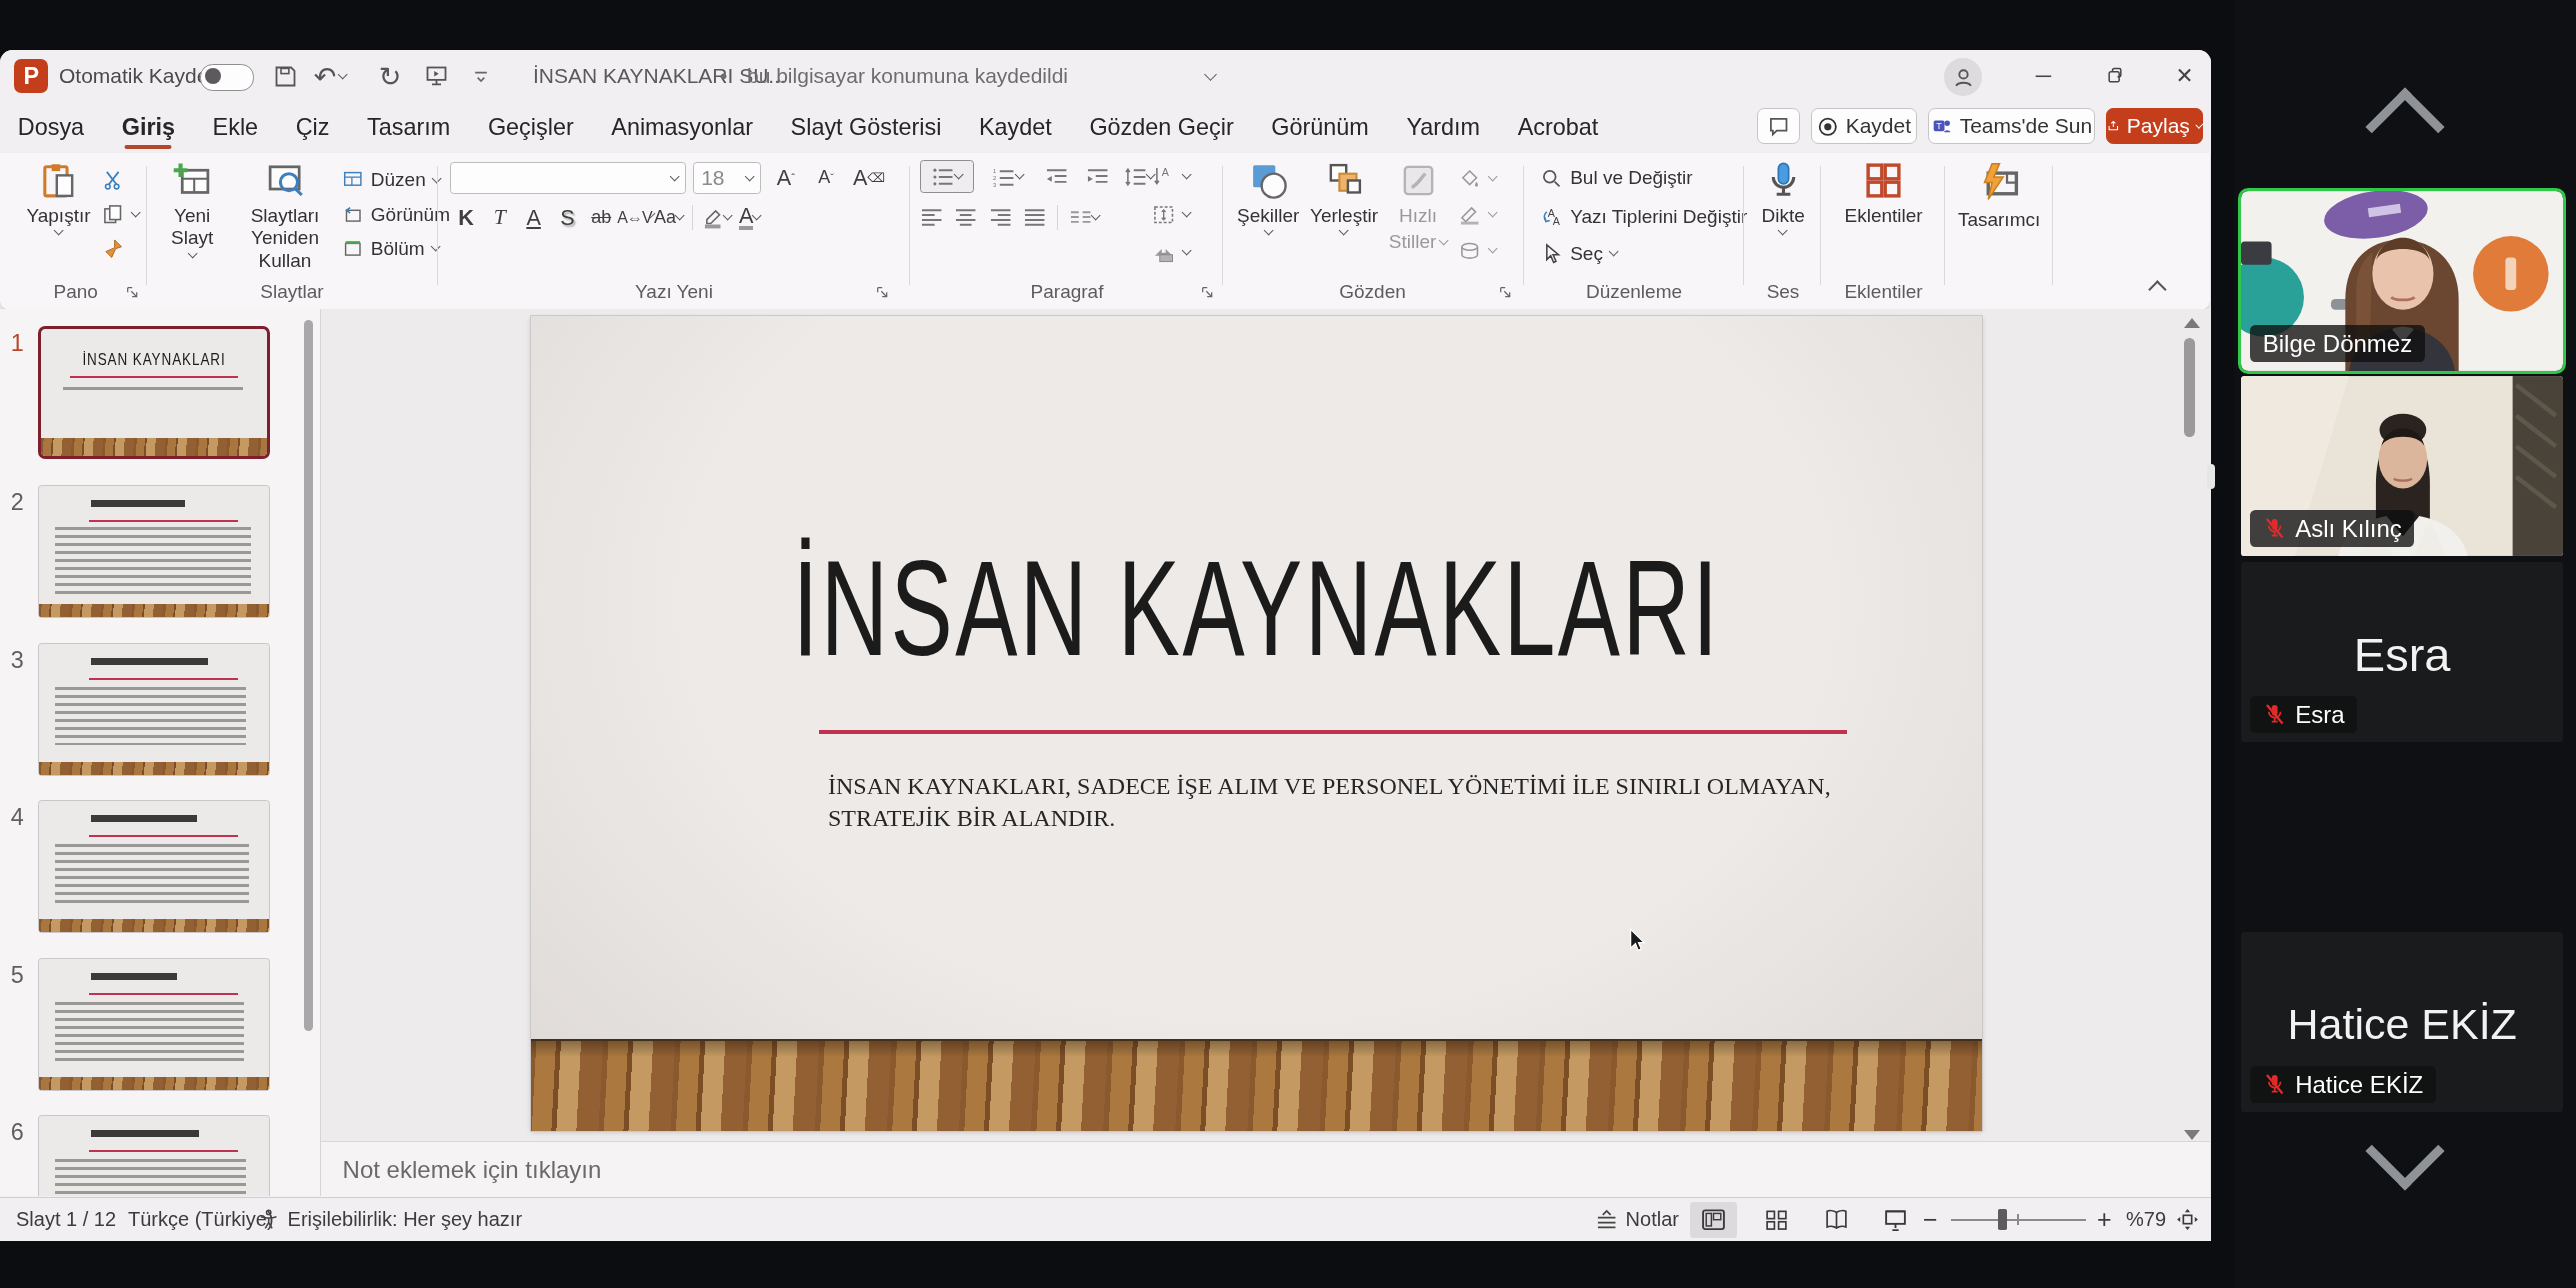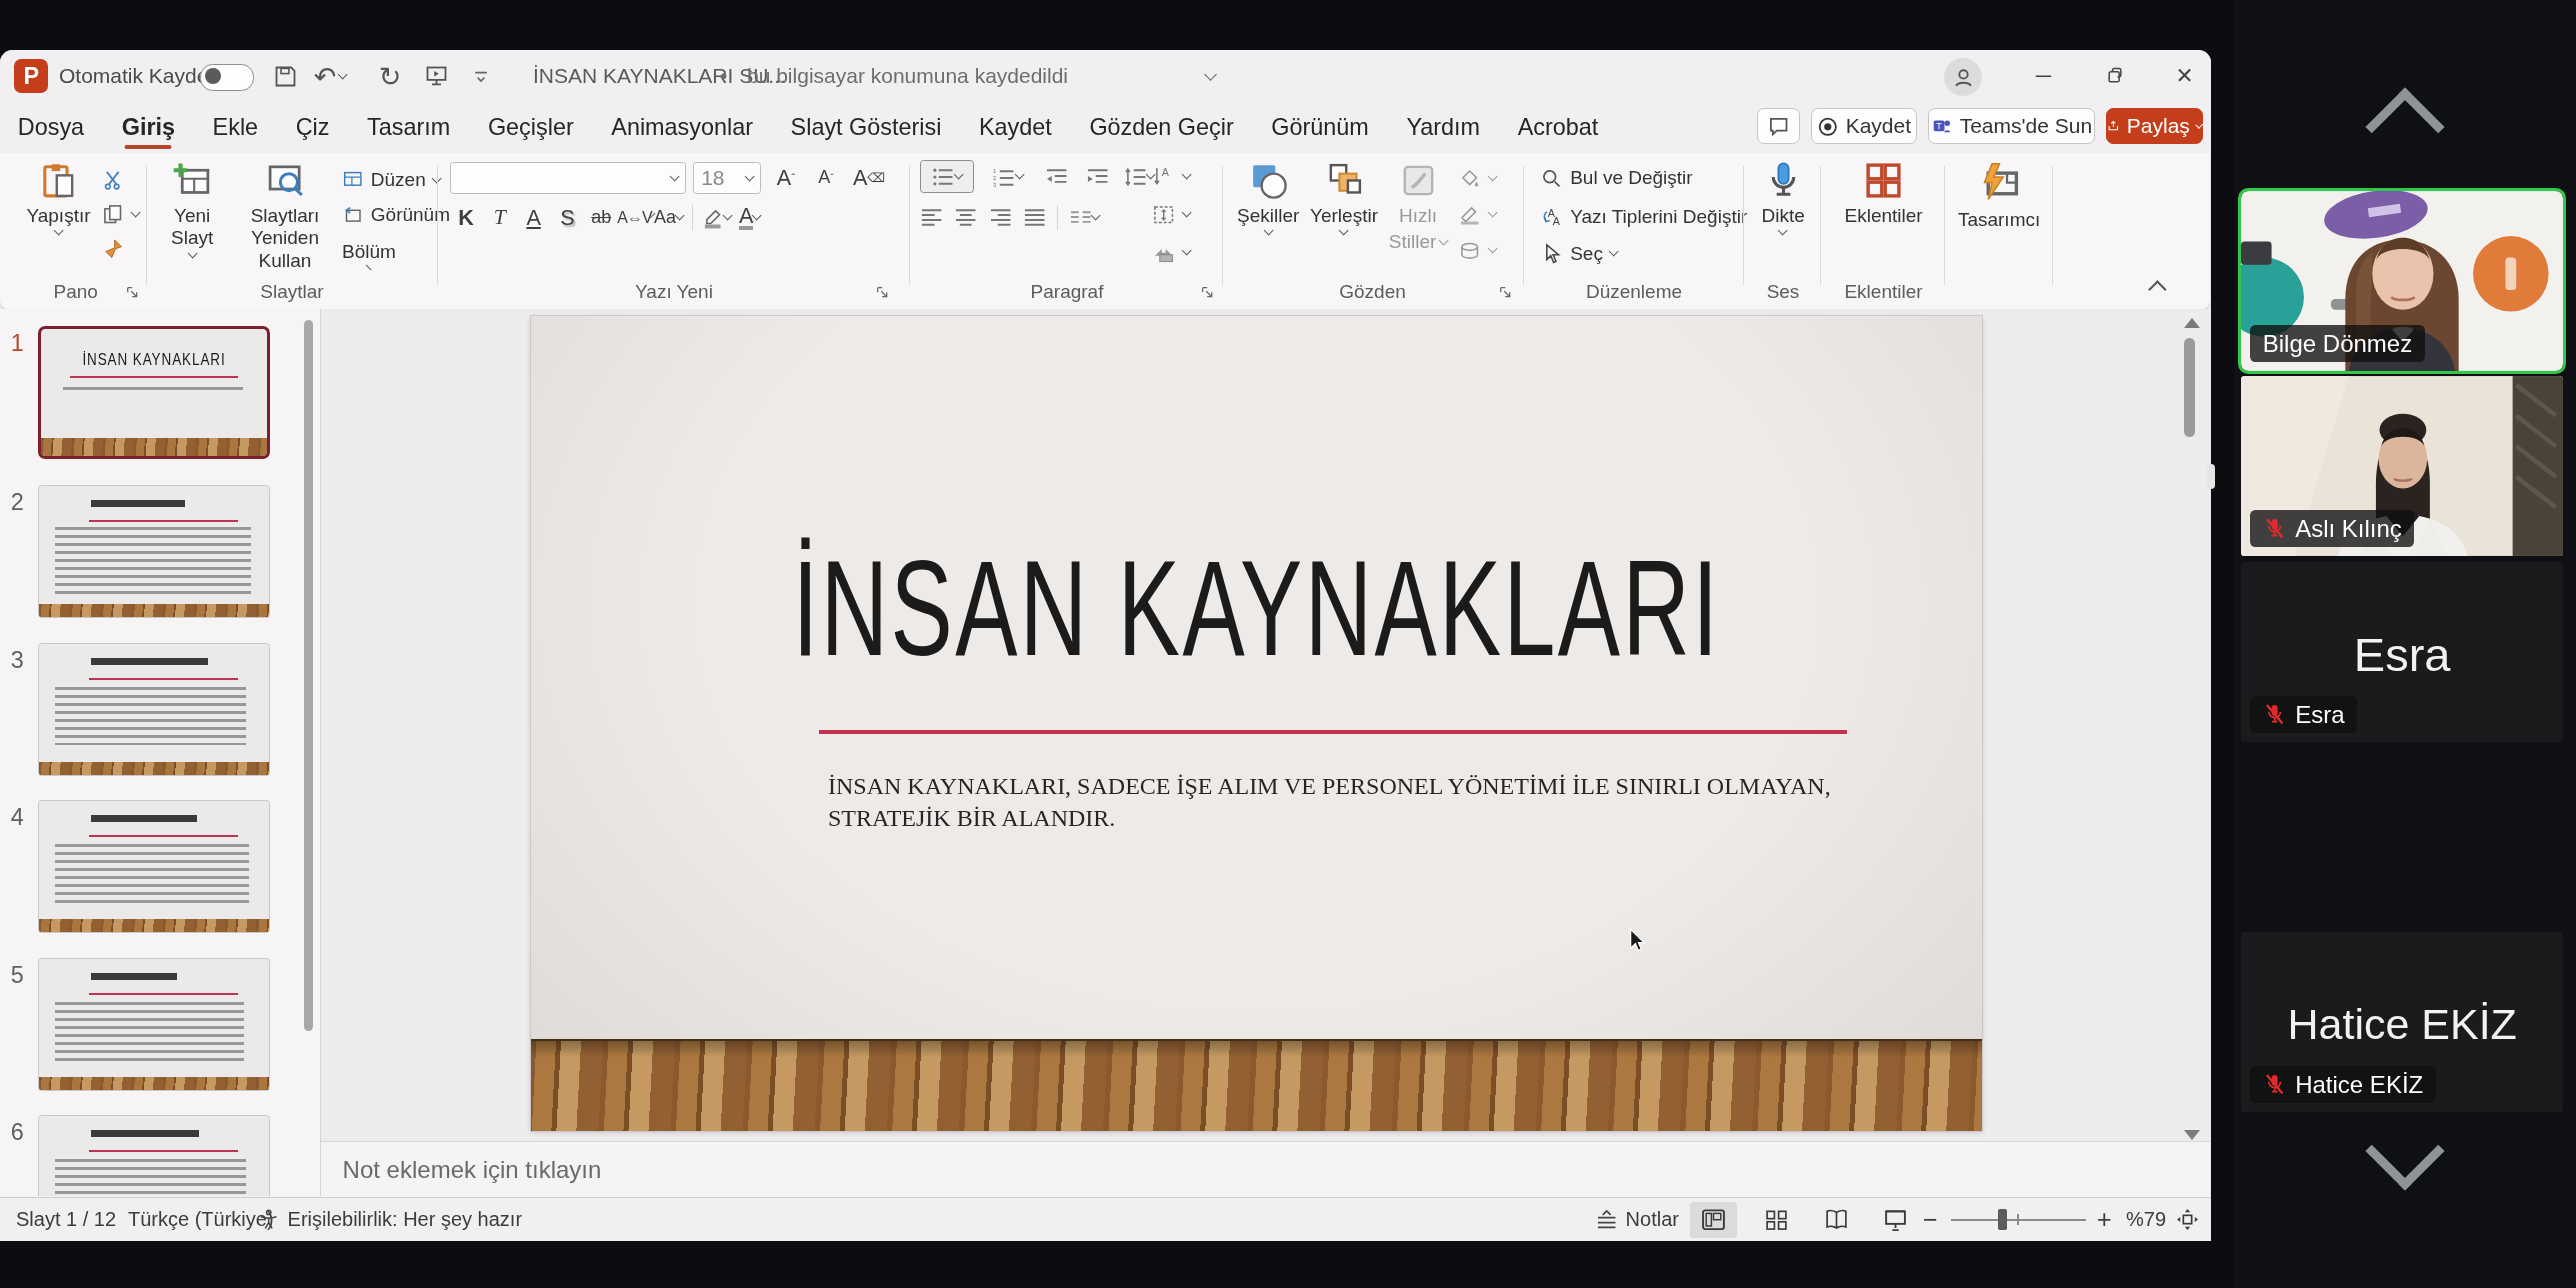"Bölüm" div.smallrow { flex-direction: column -> none }
